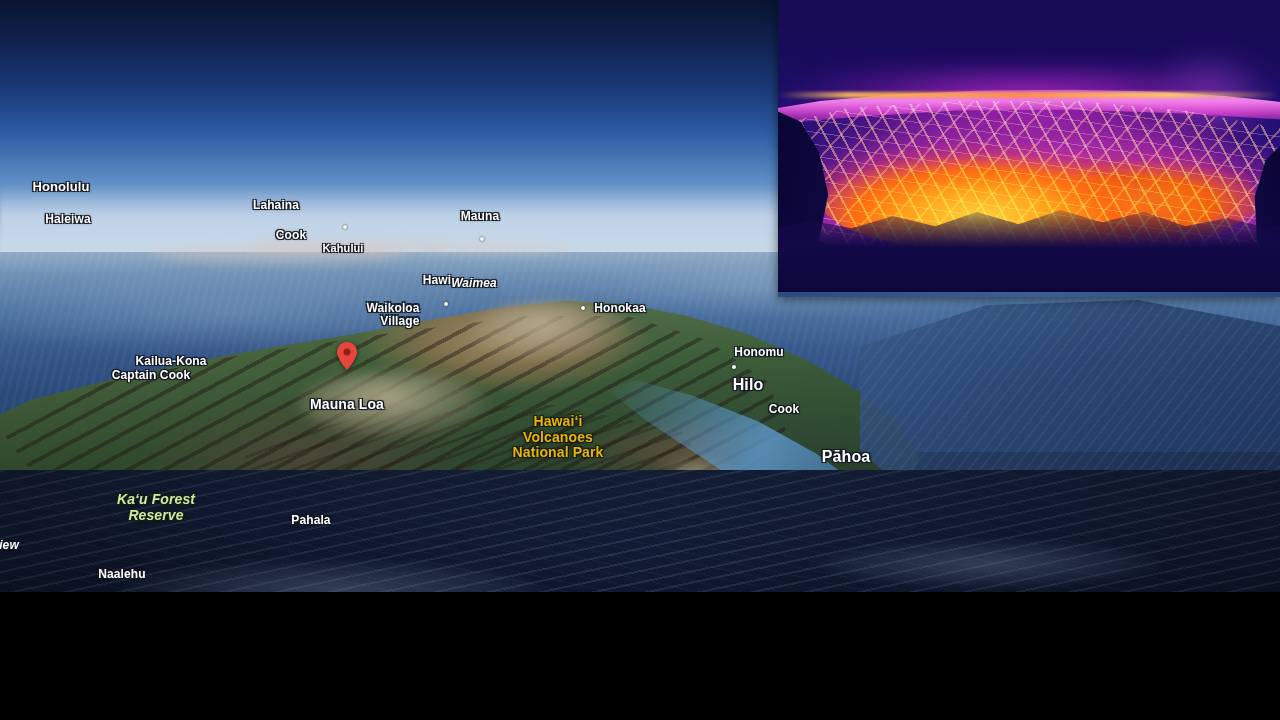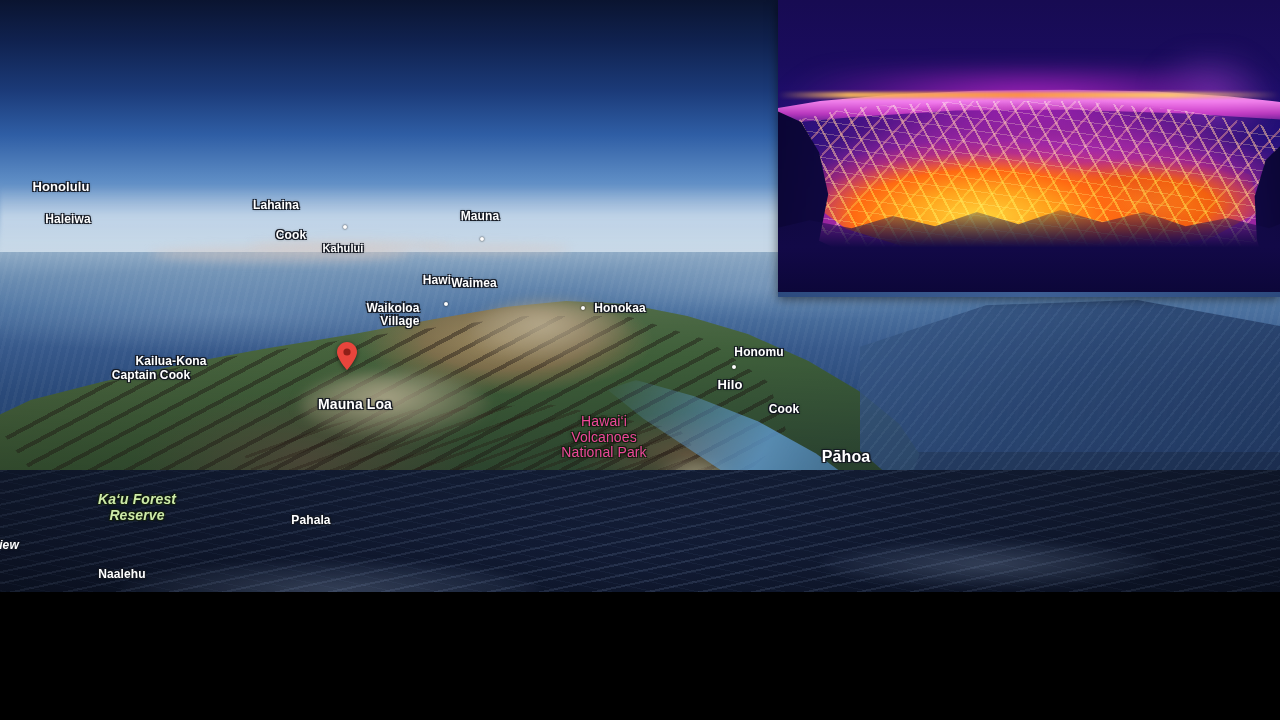"Waimea" div.label { font-style: none -> italic }
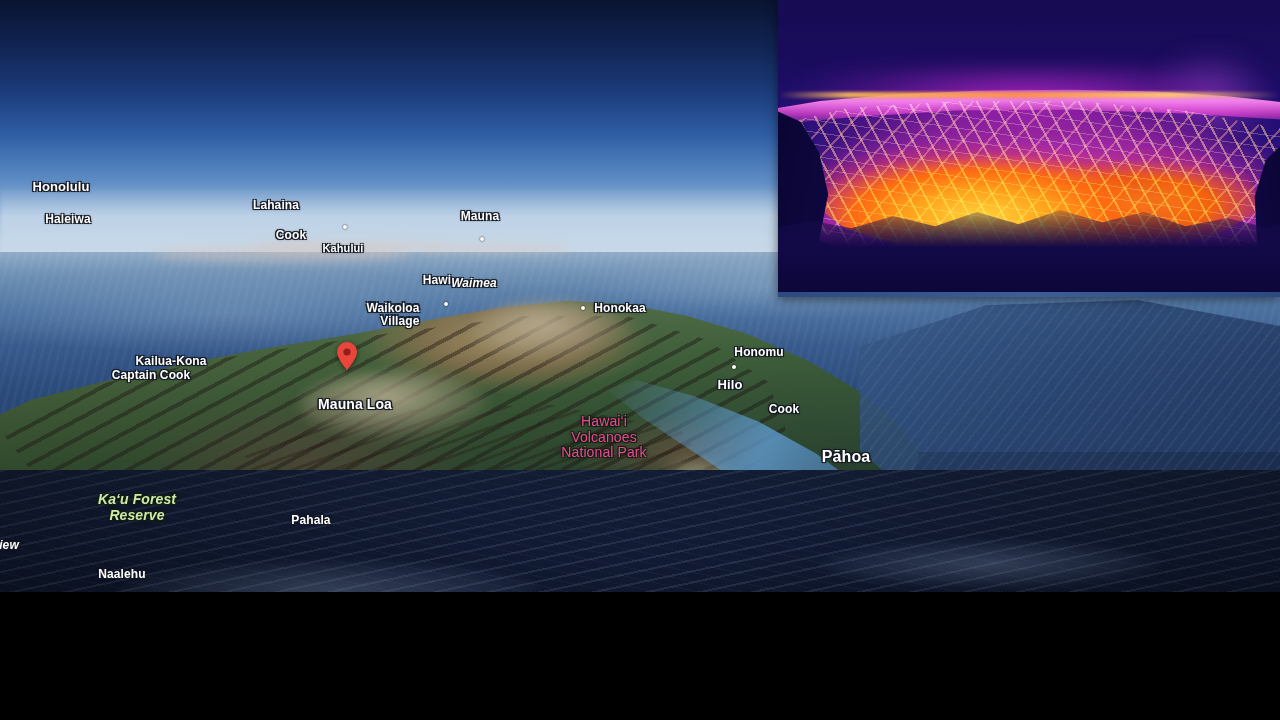"Hilo" div.label { font-size: 13px -> 16px; left: 730px -> 748px }
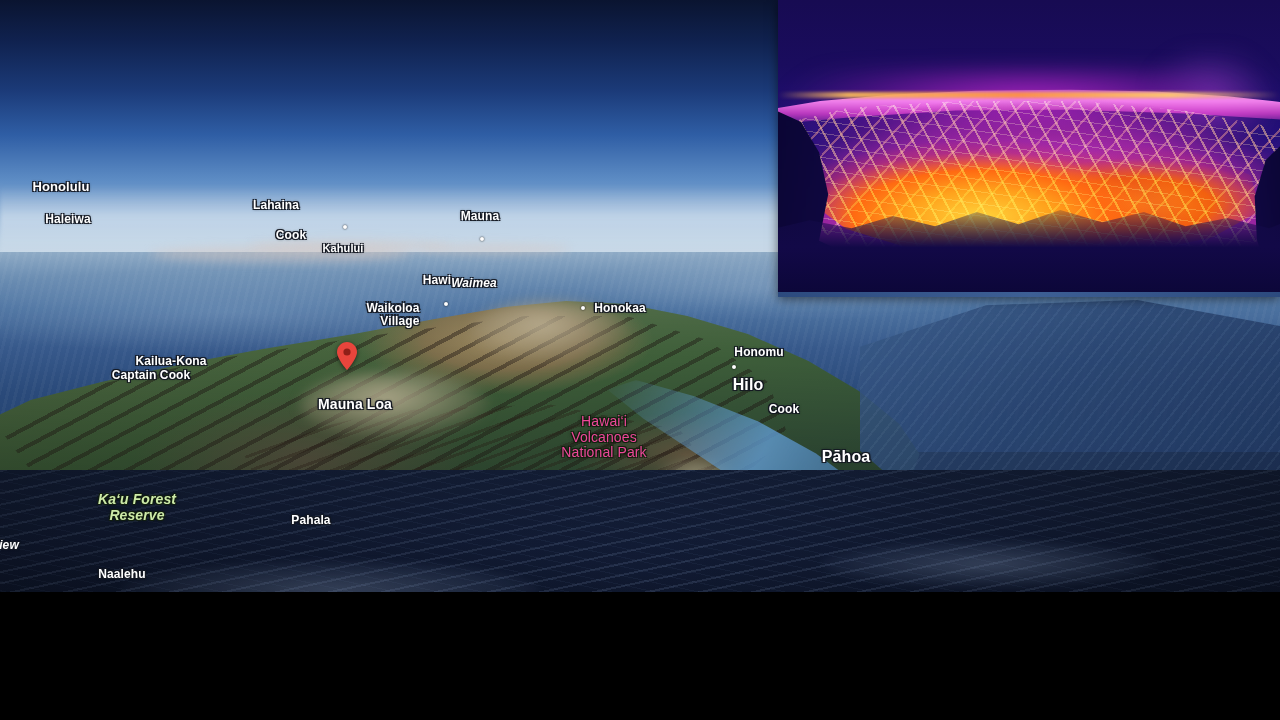"Mauna Loa" div.label { margin-left: 8px -> none }
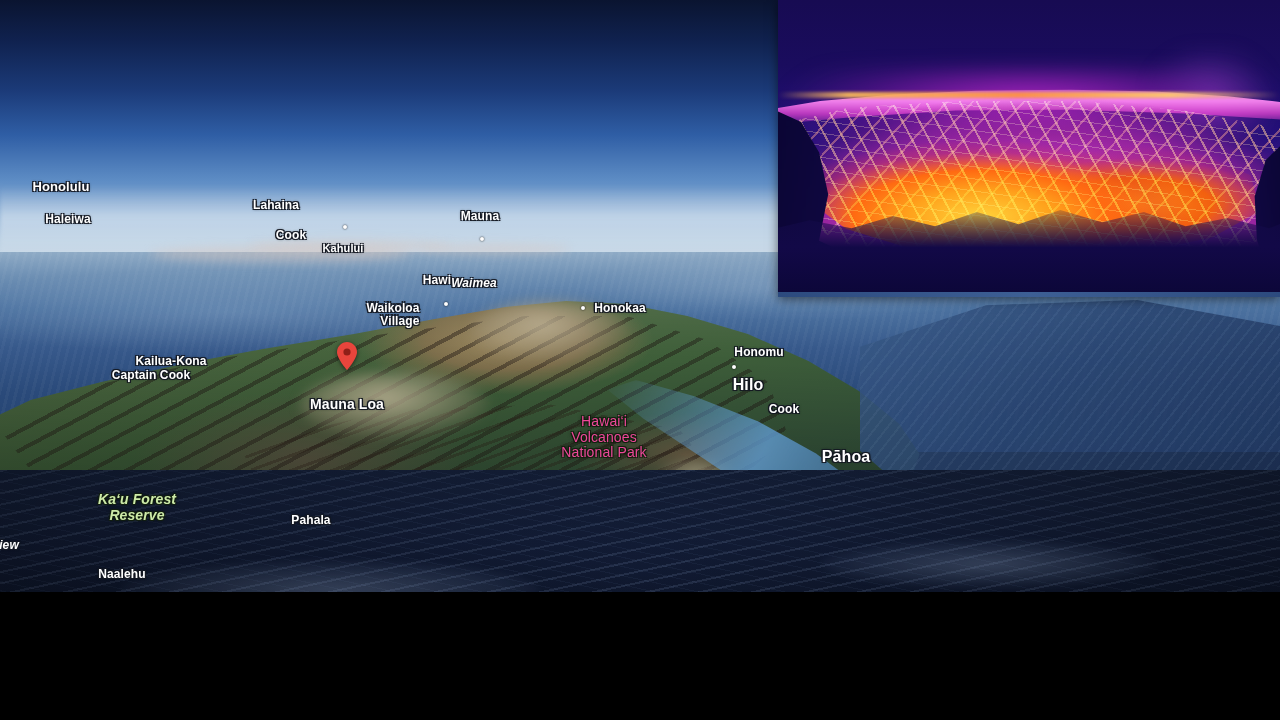"Hawai‘i" .label.park { color: #ec4899 -> #eab308; font-weight: 400 -> 700; margin-left: 46px -> none }
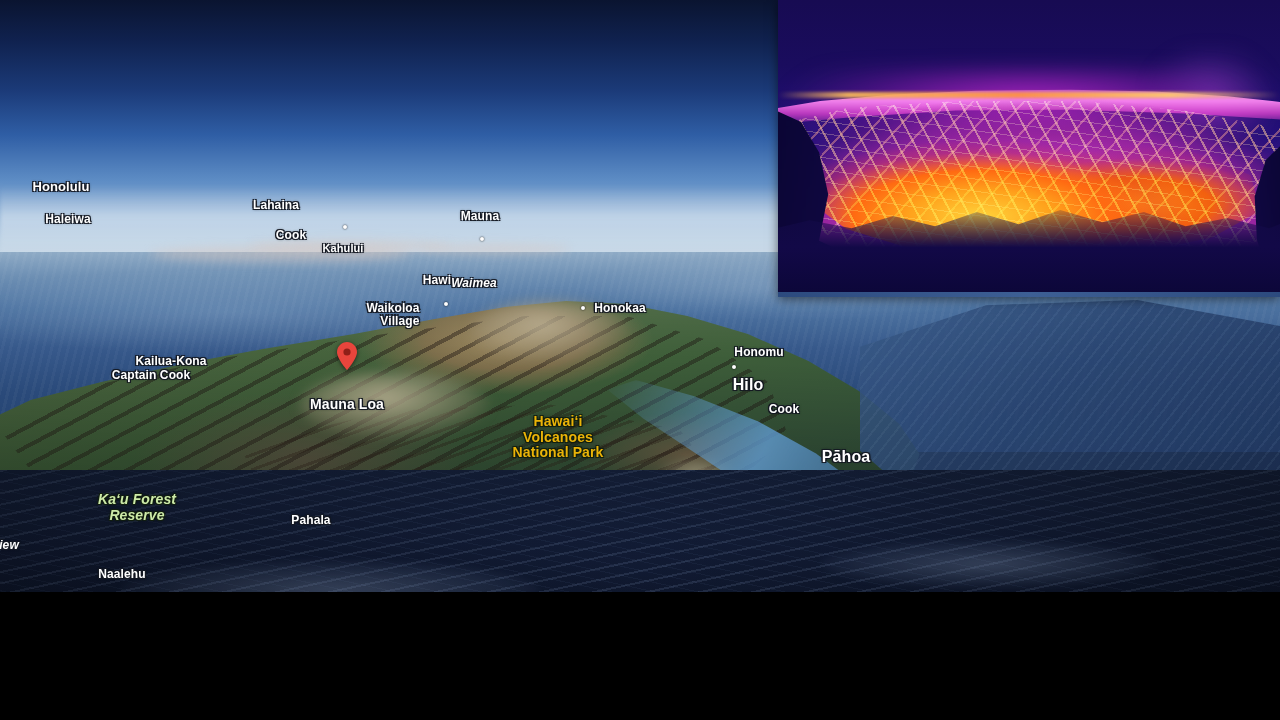"Ka‘u Forest" div.label { left: 137px -> 156px }
